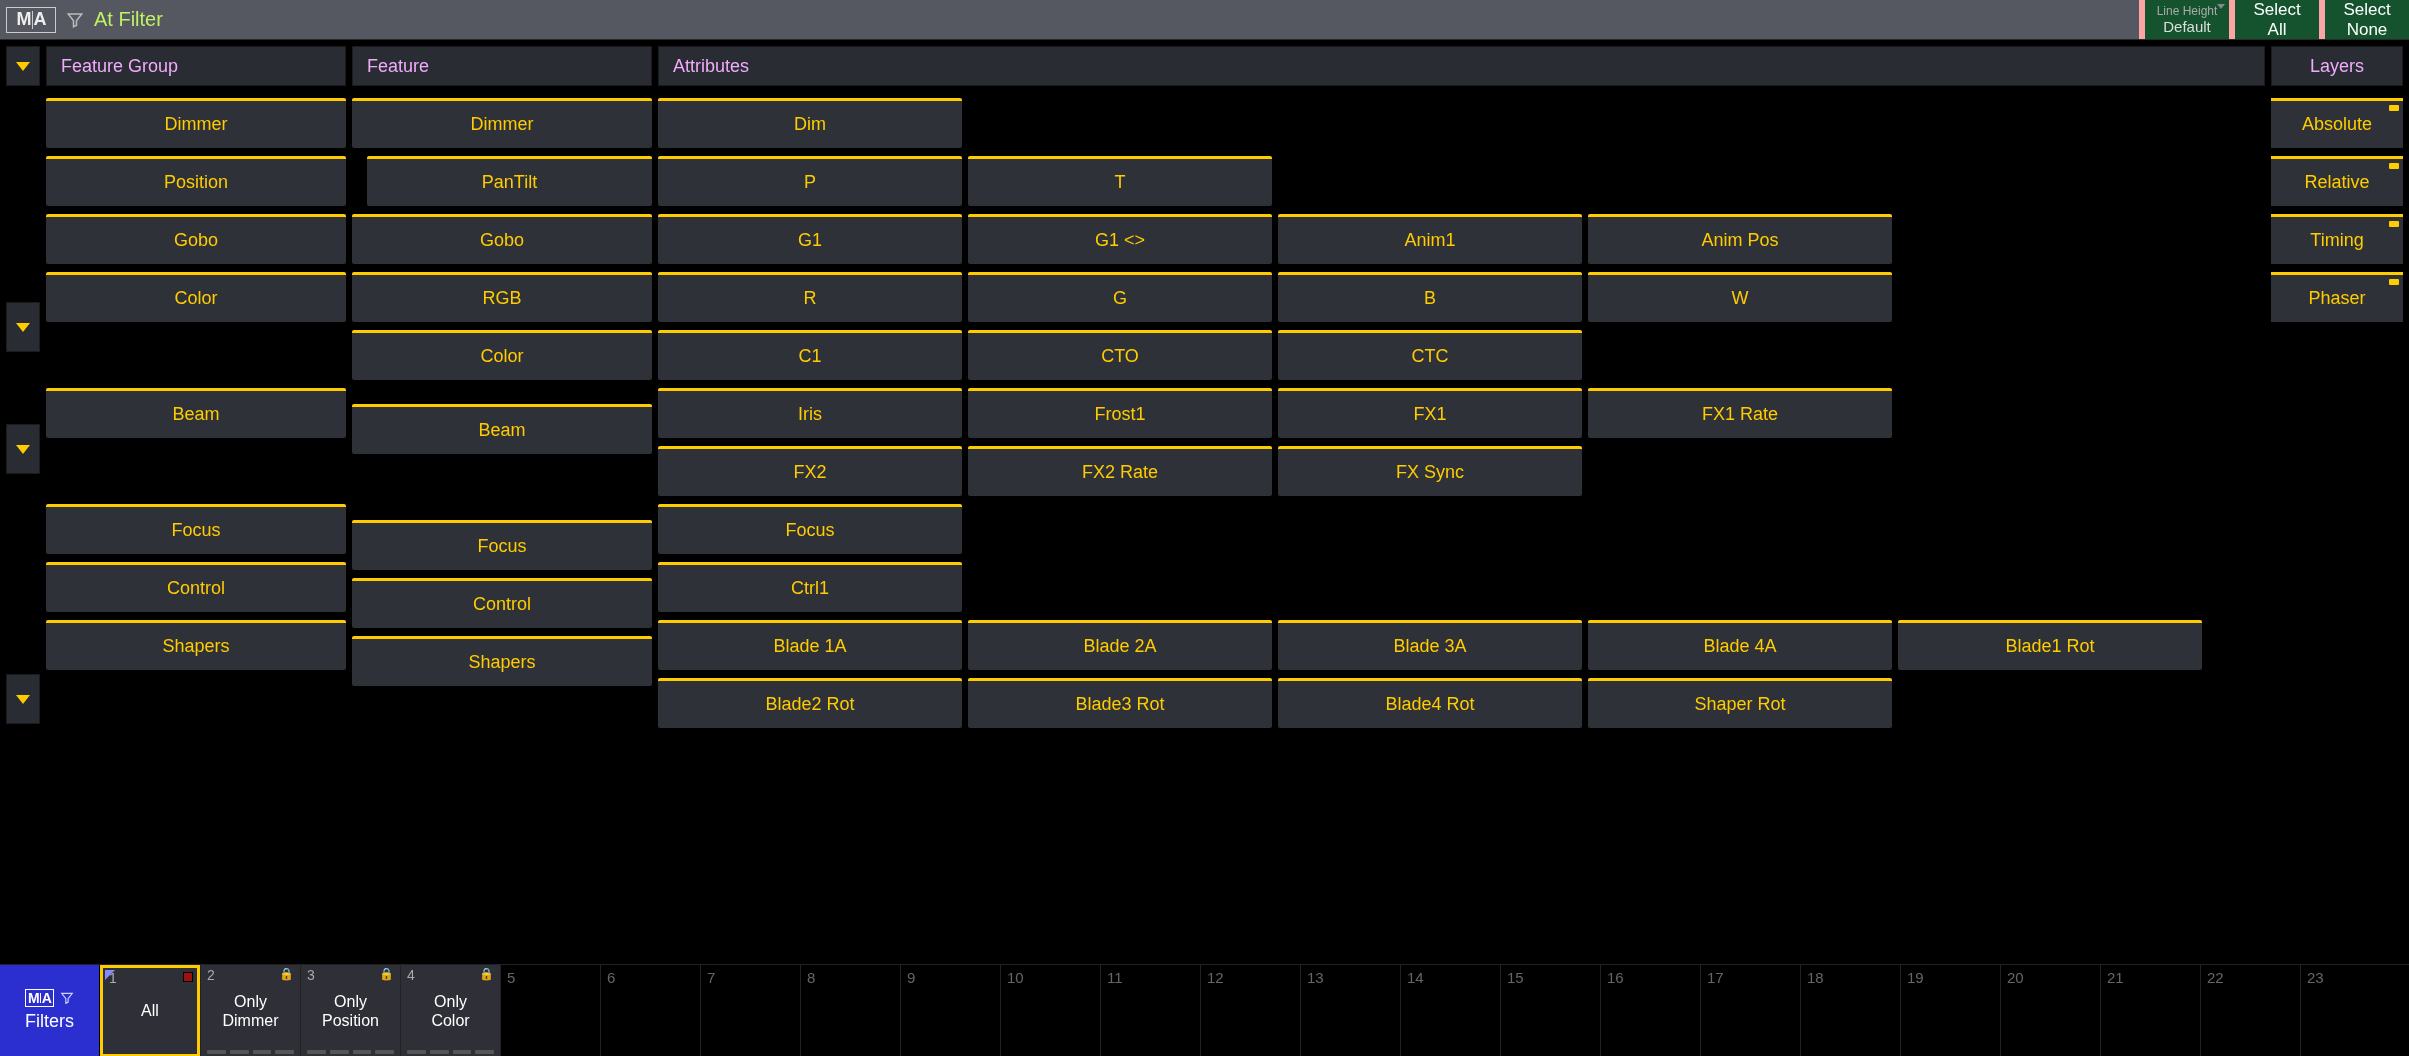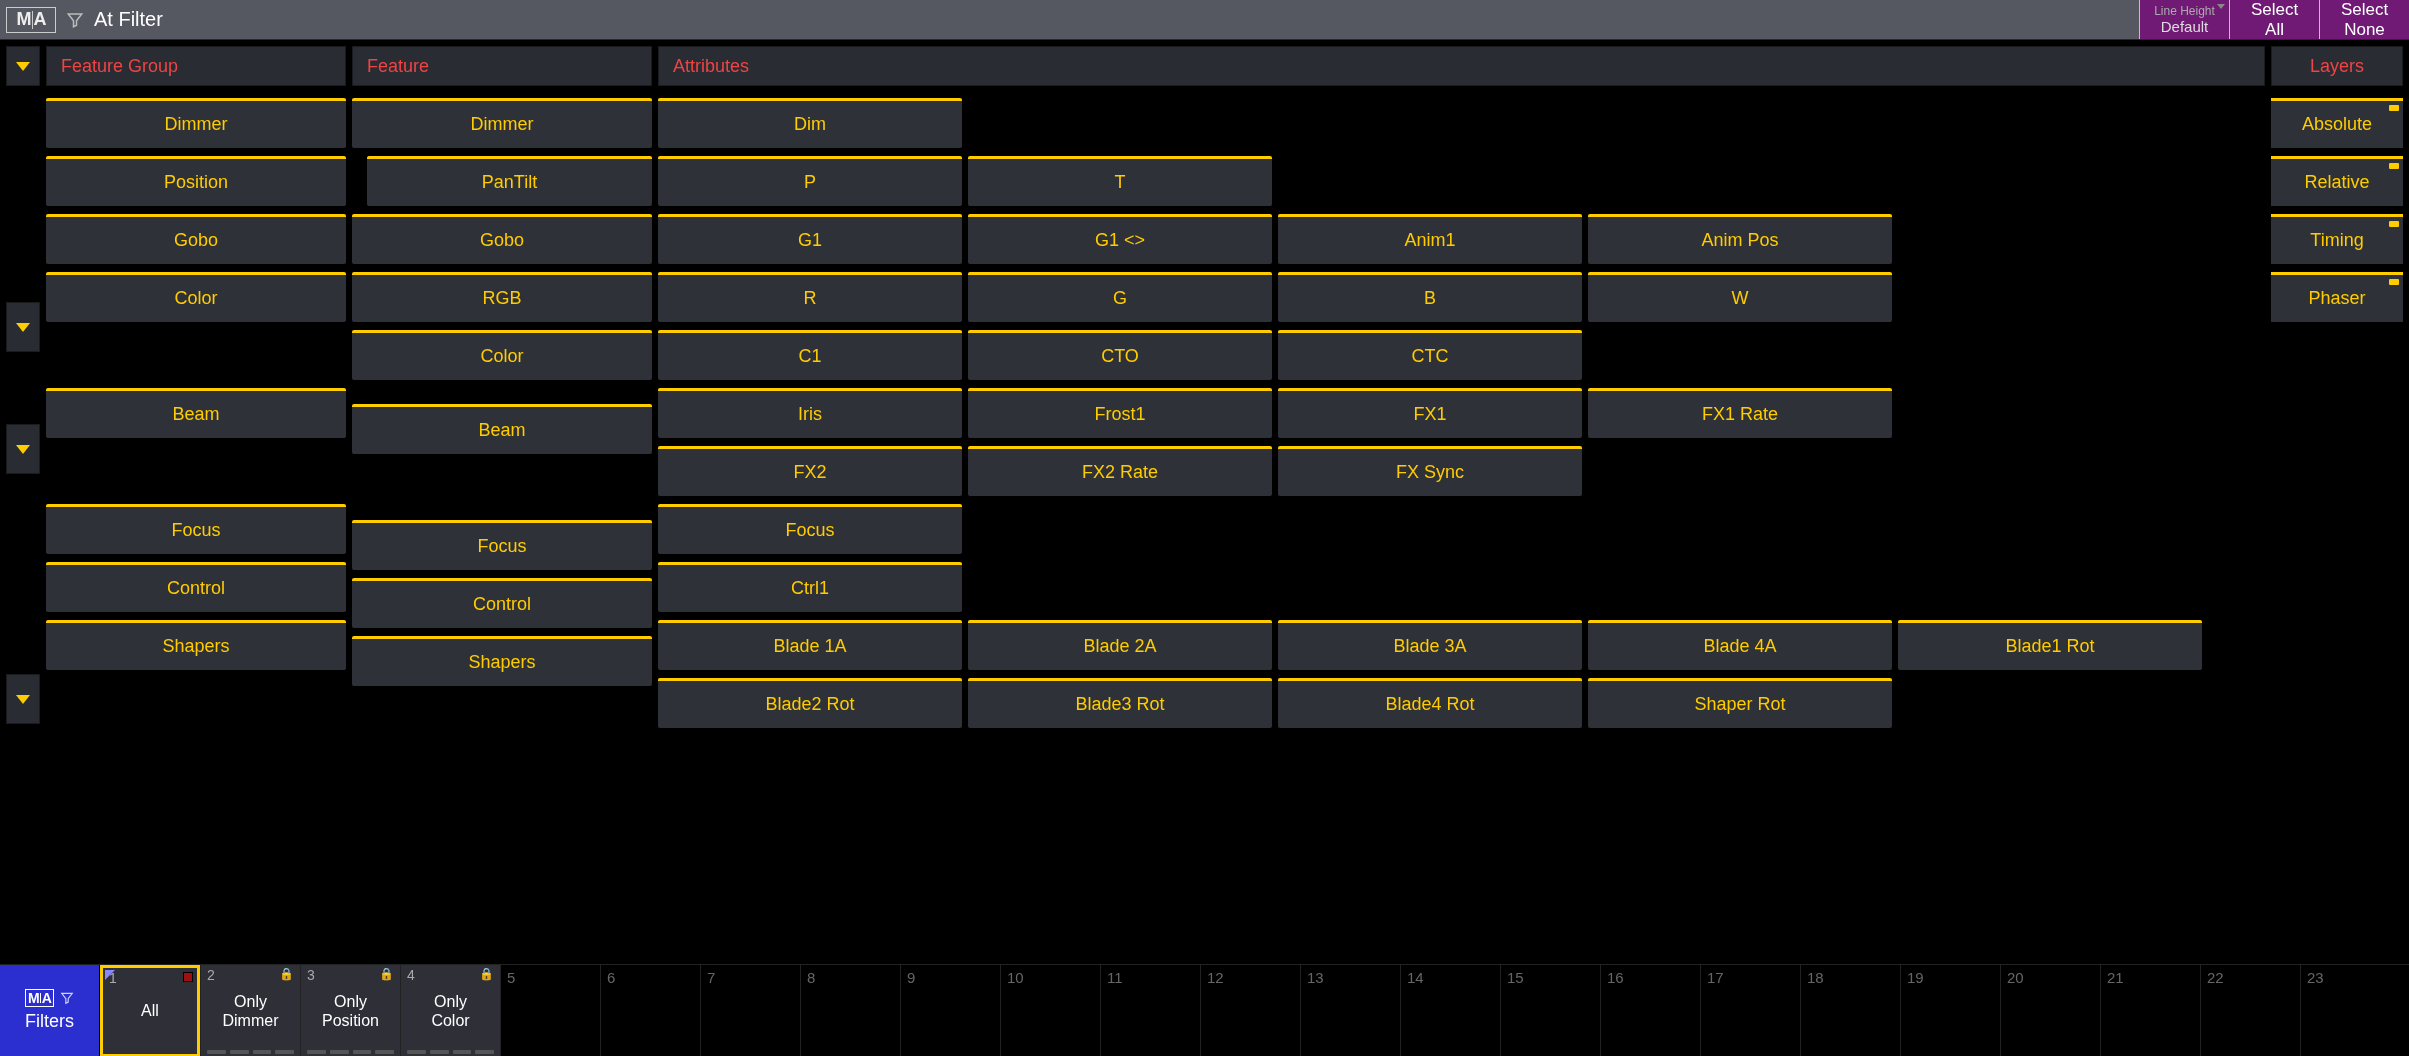"At Filter" .title-text { color: #ffffff -> #bef264 }
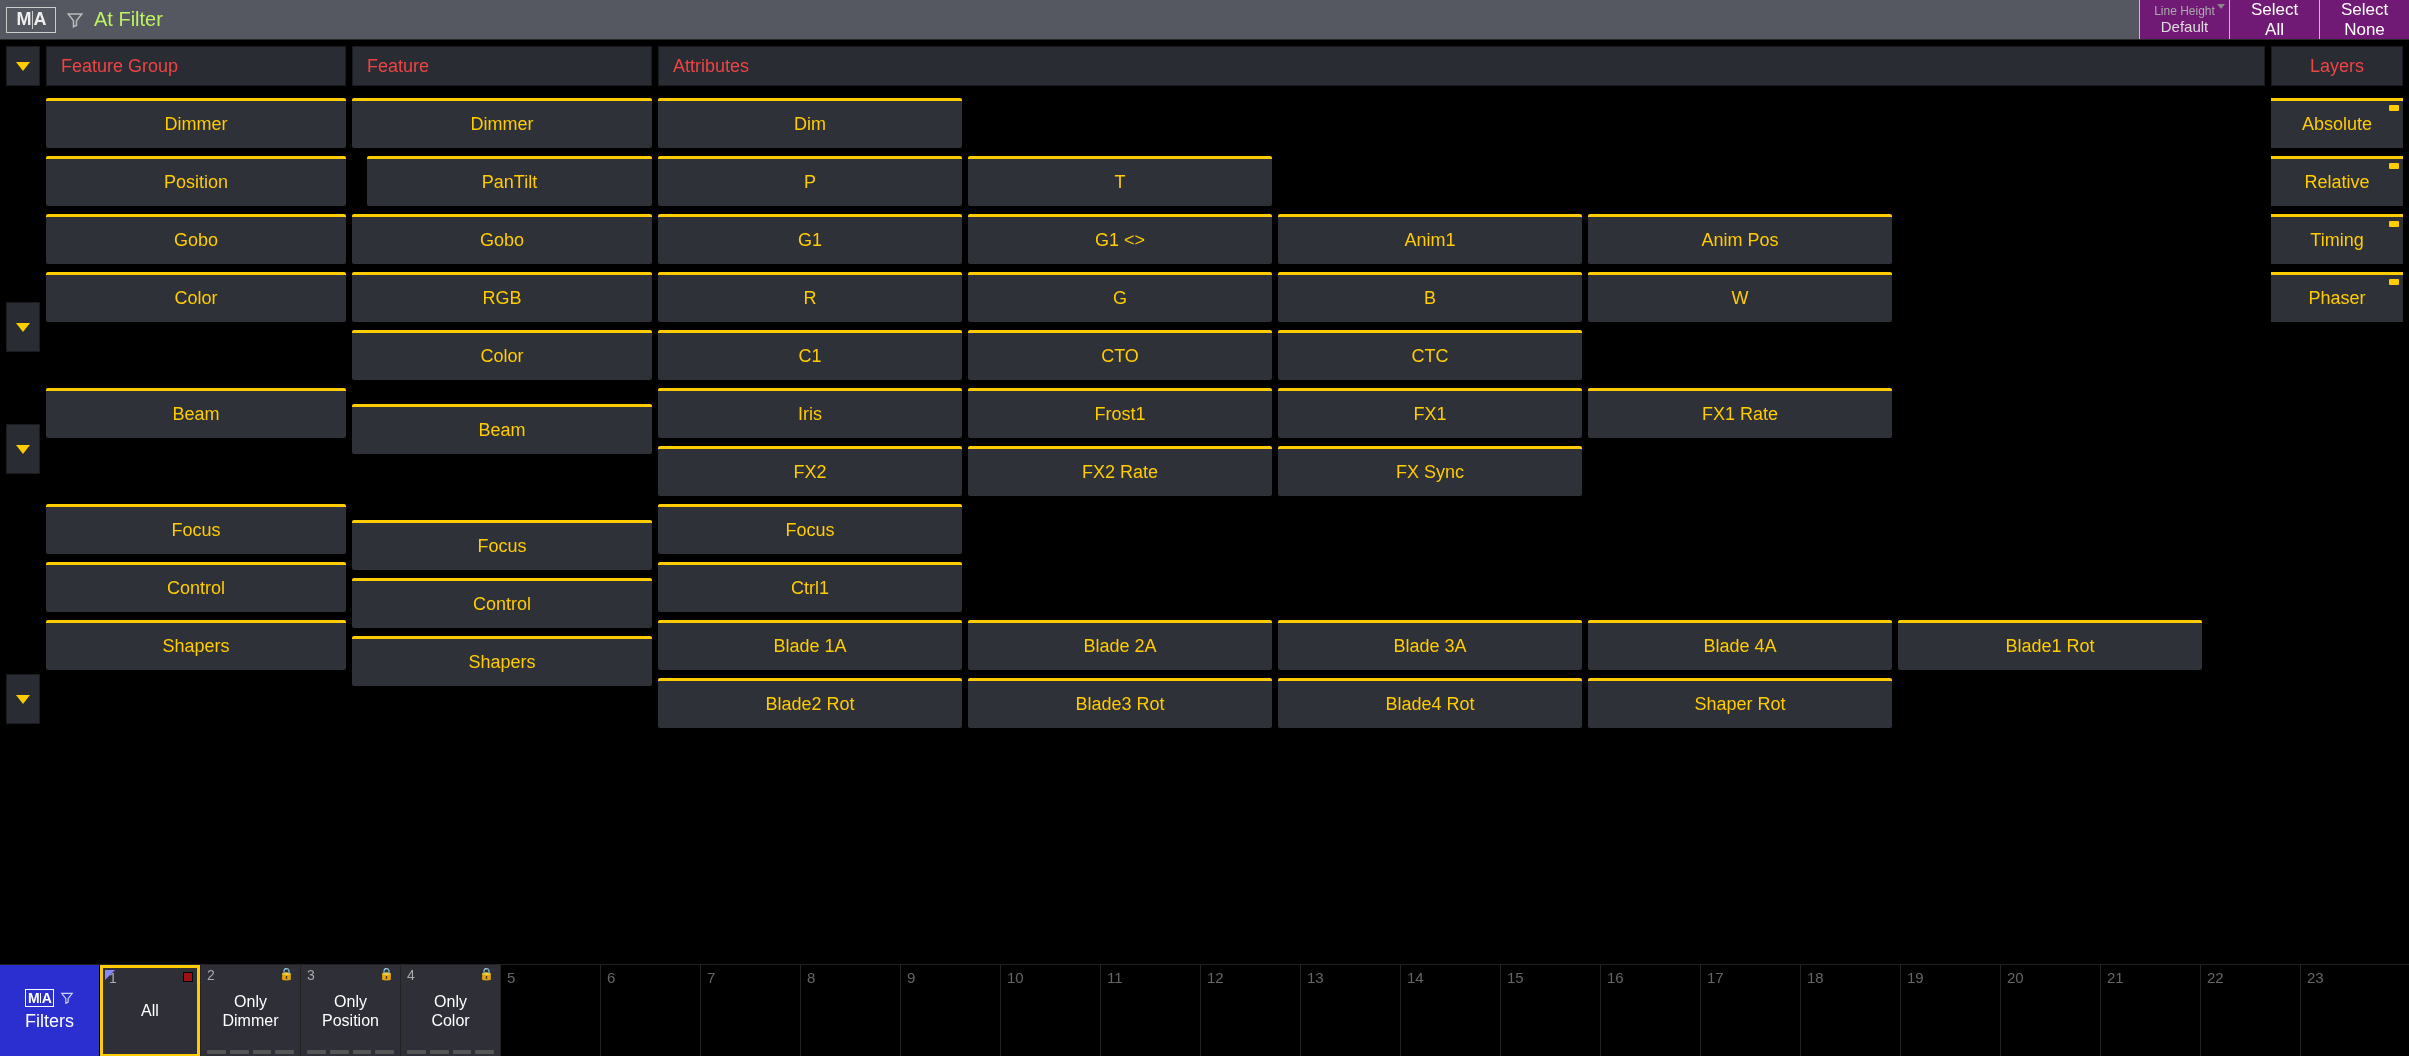"Line Height" .title-btn { background: #701a75 -> #14532d; border-left: 1px solid #fca5a5 -> 6px solid #fca5a5 }
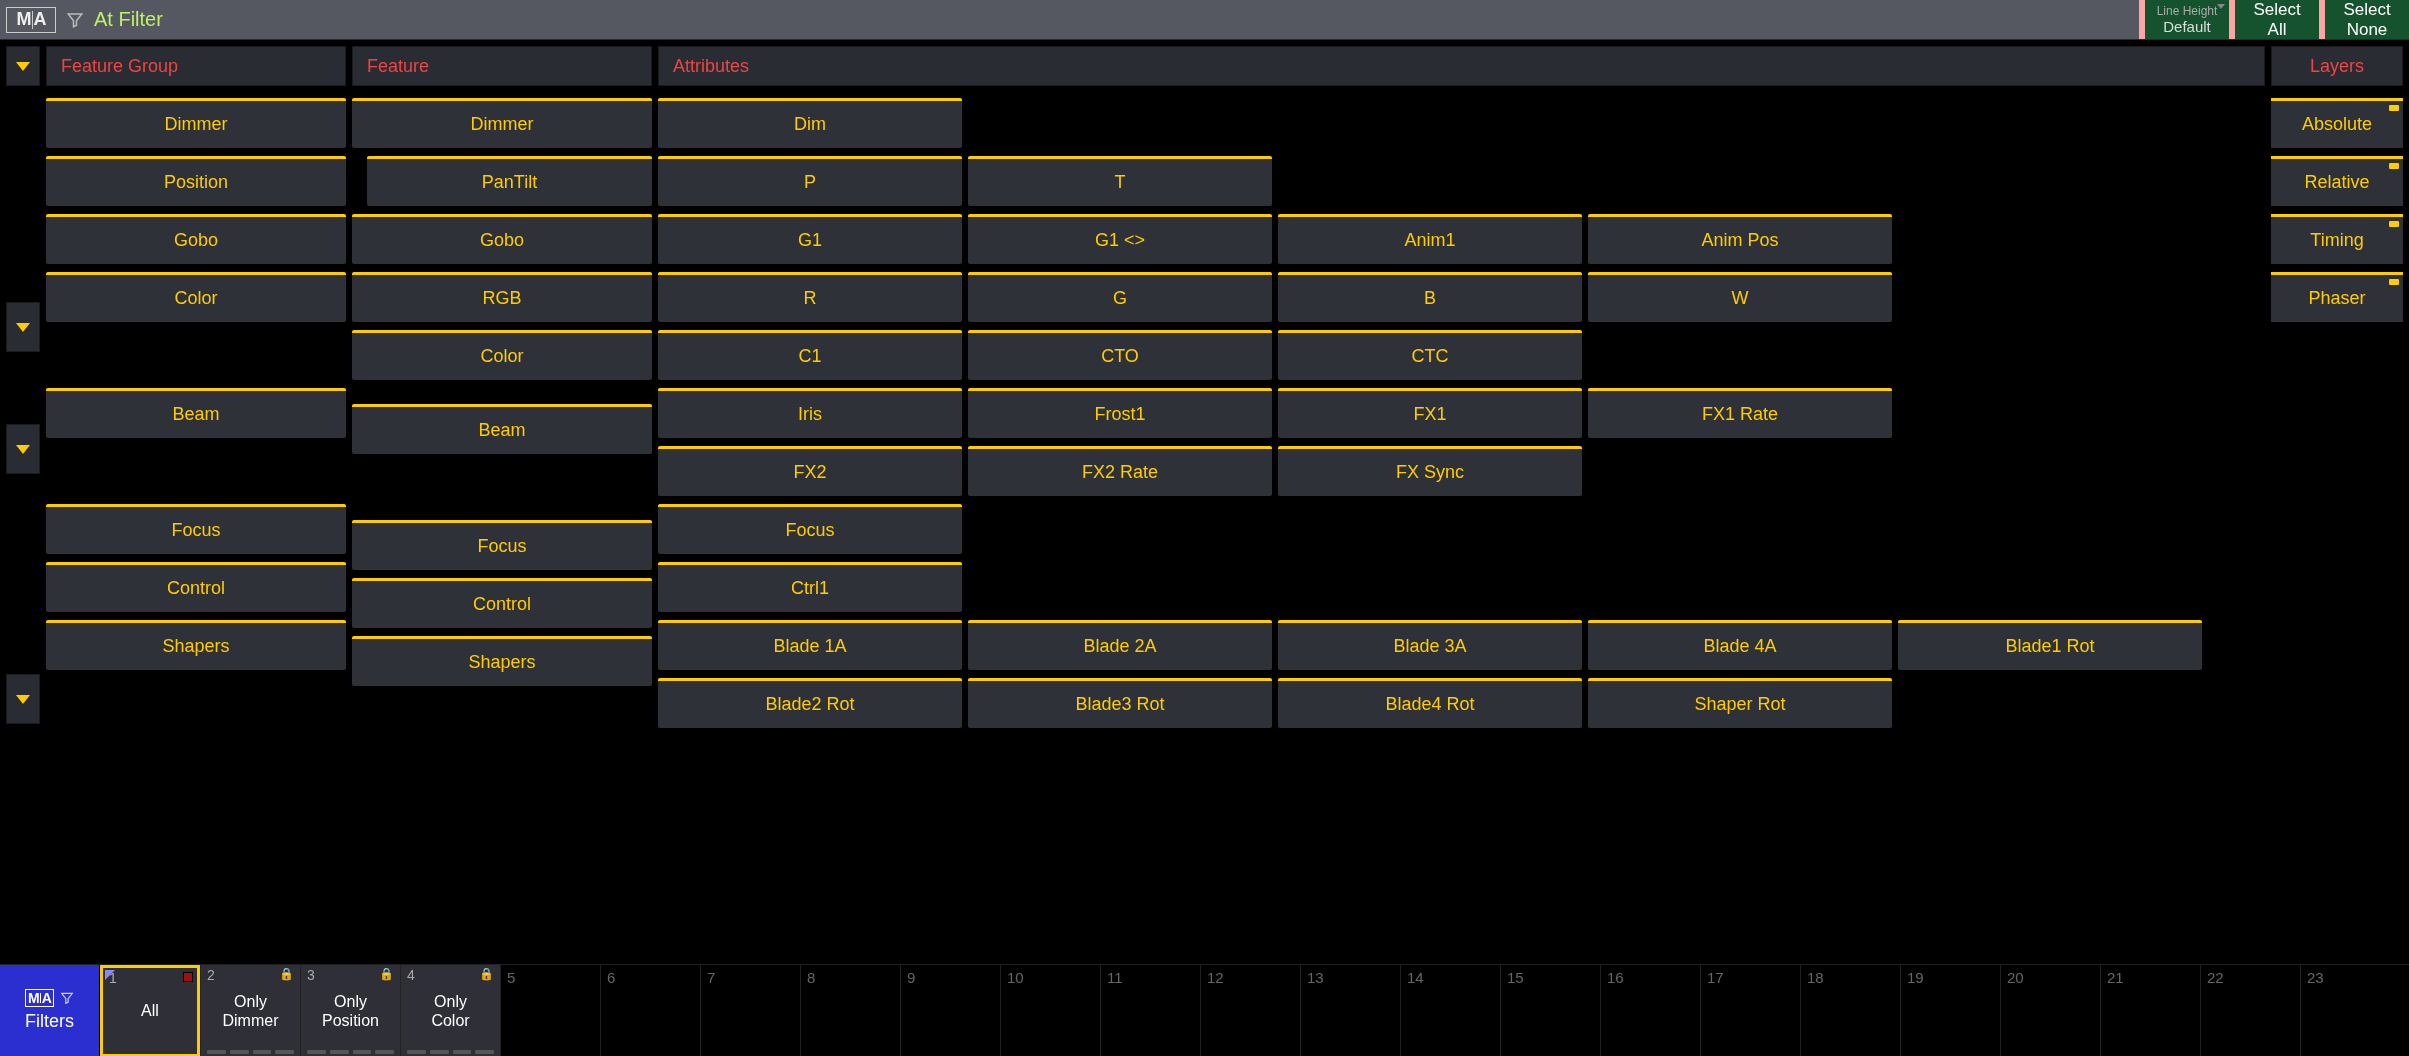"Feature Group" .col-header { color: #ef4444 -> #f0abfc }
